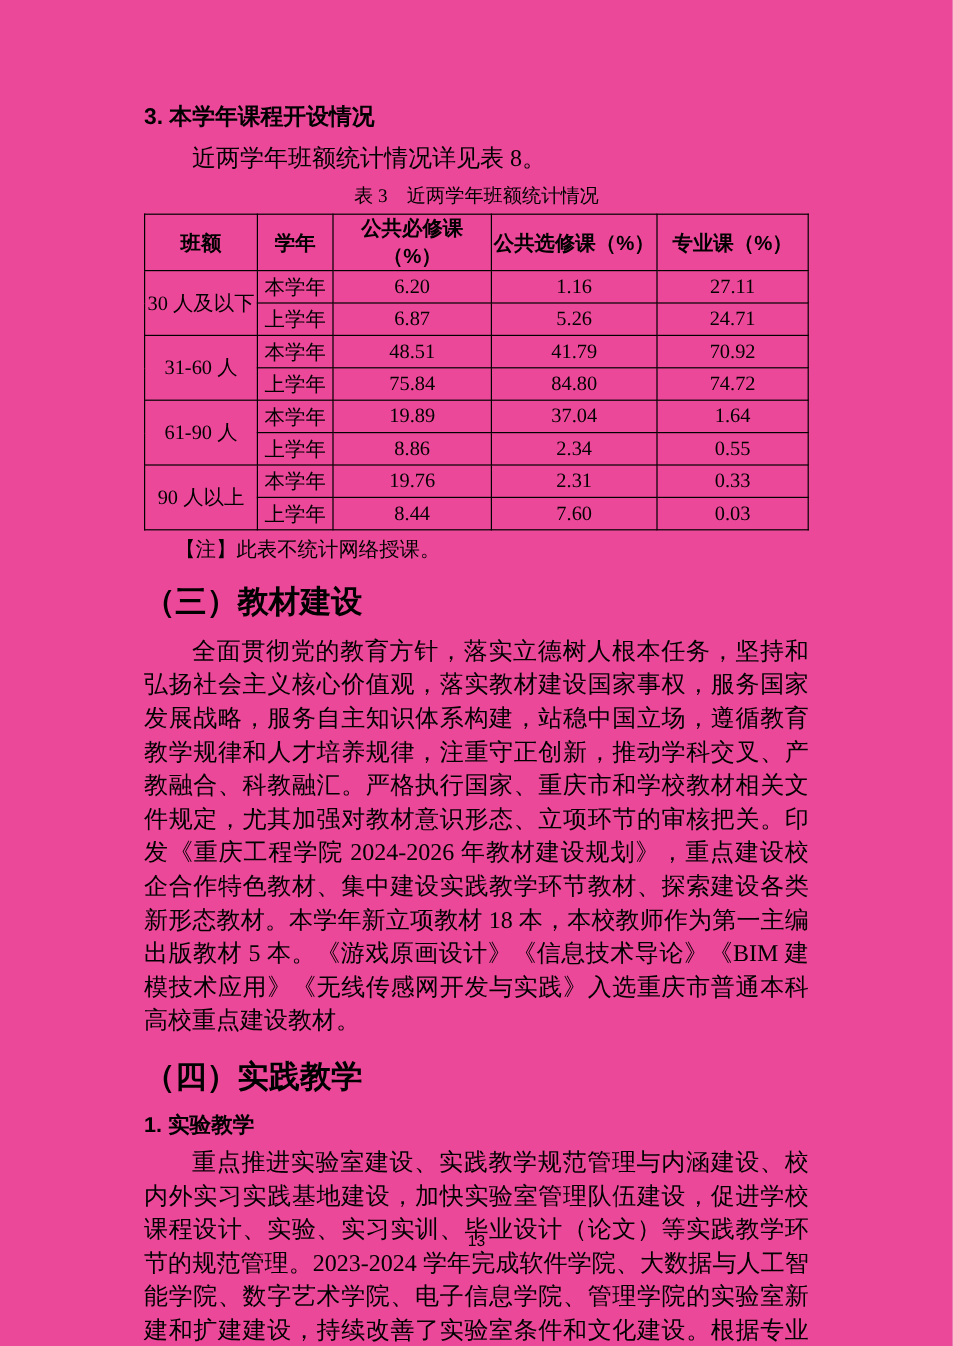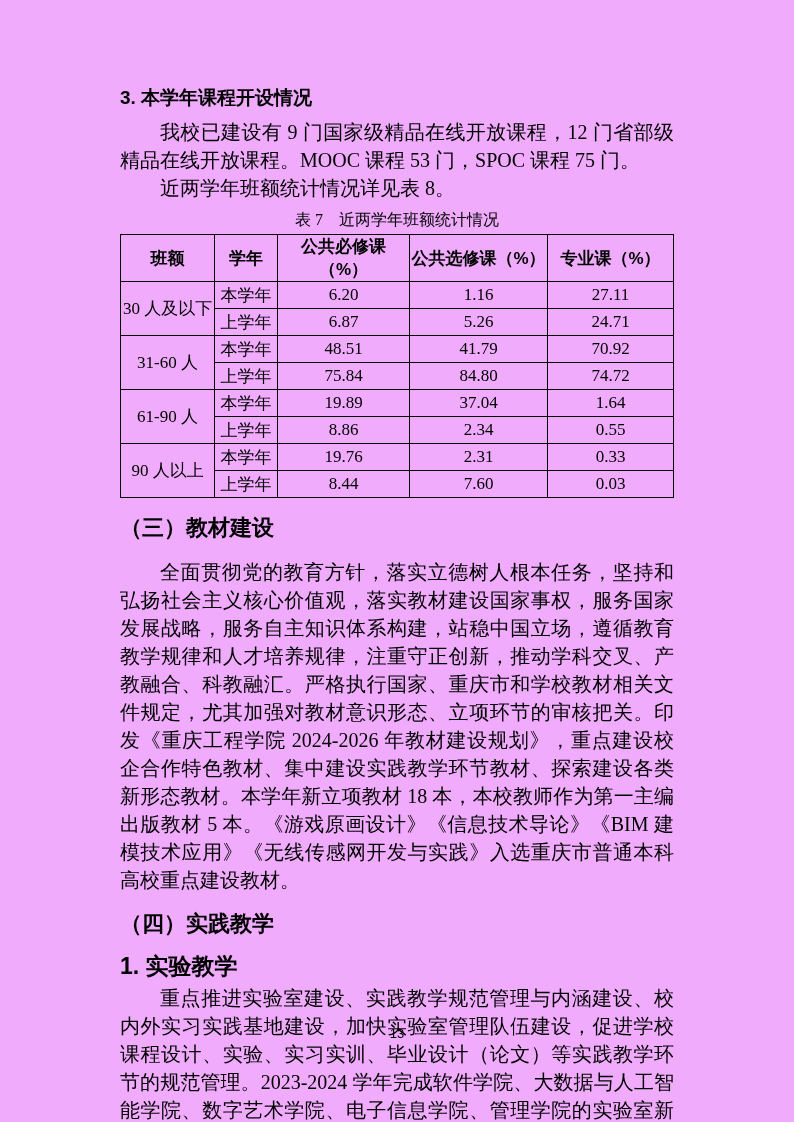"3. 本学年课程开设情况" .page { background: #f0abfc -> #ec4899 }
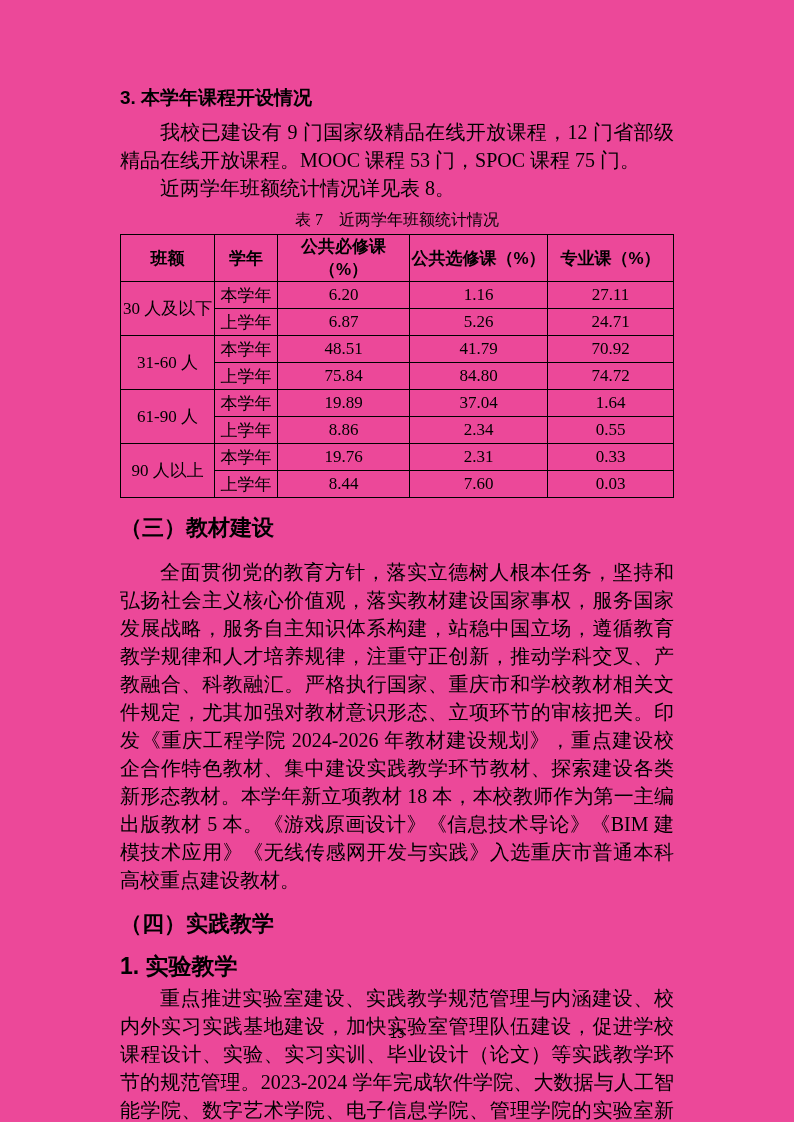"我校已建设有 9 门国家级精品在线开放课程，12" p.body-para { html: <p>我校已建设有 9 门国家级精品在线开放课程，12 门省部级精品在线开放课程。MOOC 课程 53 门，SPOC 课程 75 门。</p> -> none }
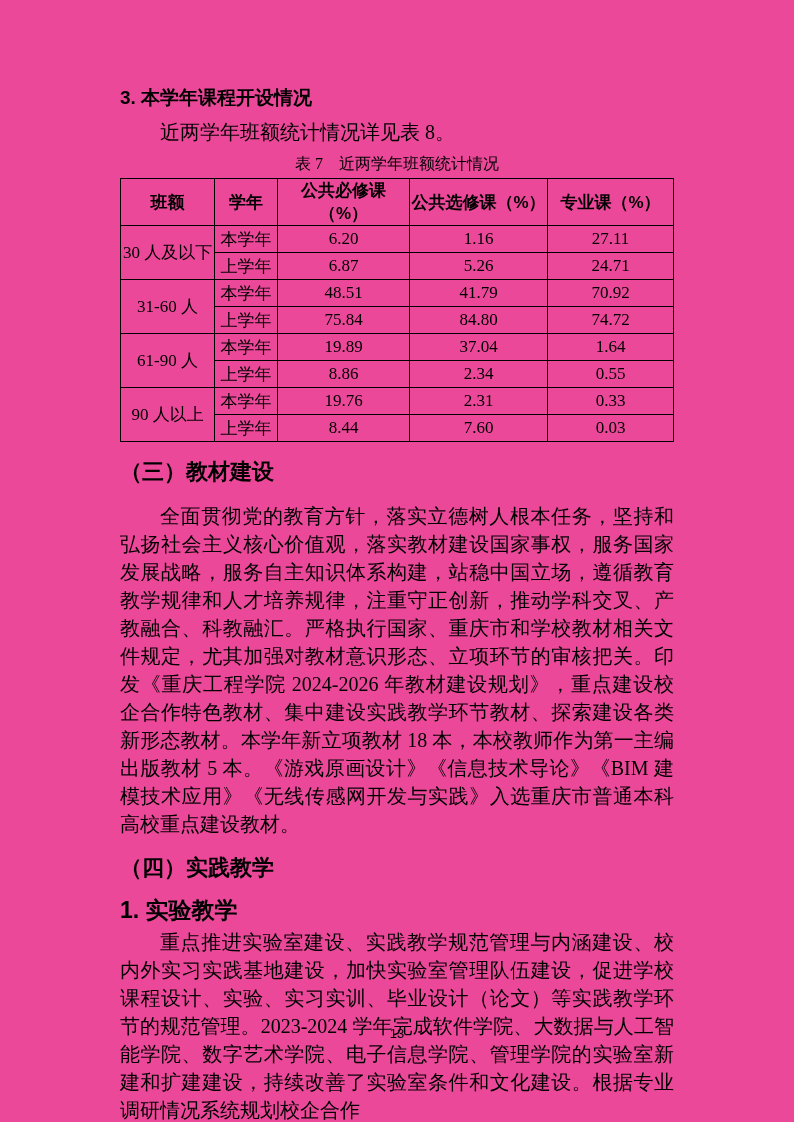"表 7 近两学年班额统计情况" div.table-caption { text: 7 -> 3 }
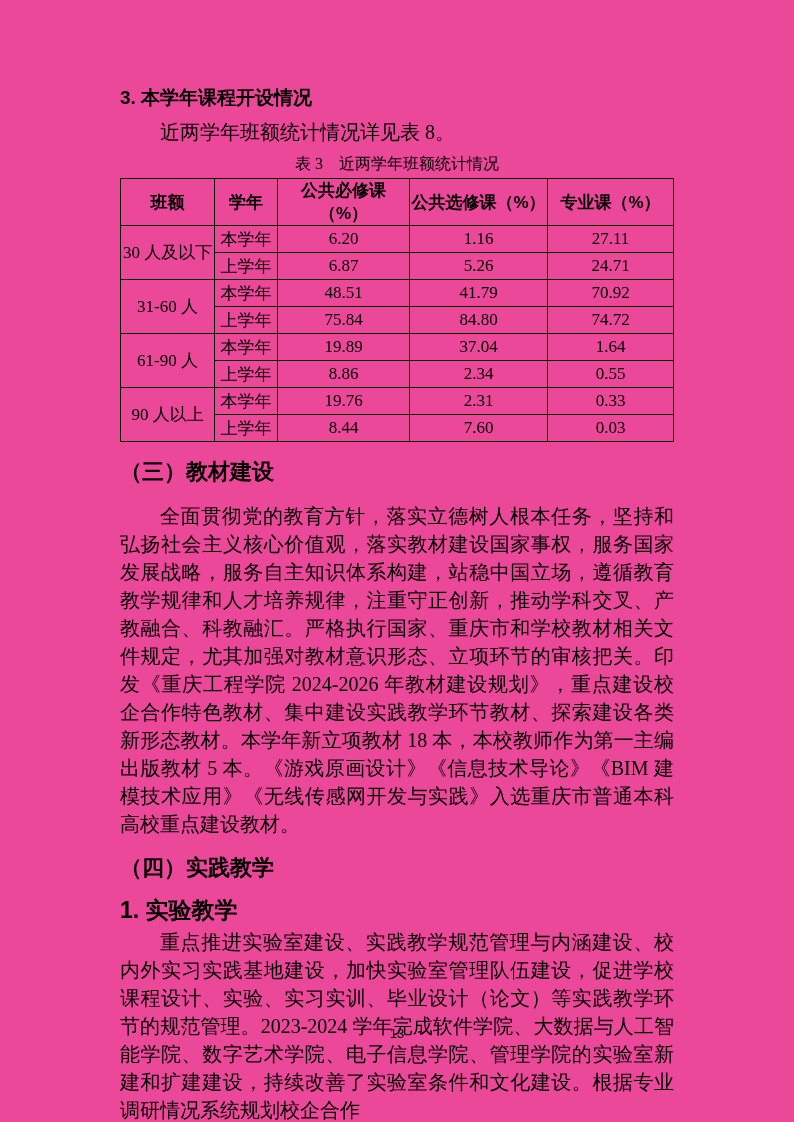"【注】此表不统计网络授课。" p.table-note { html: none -> <p>【注】此表不统计网络授课。</p> }
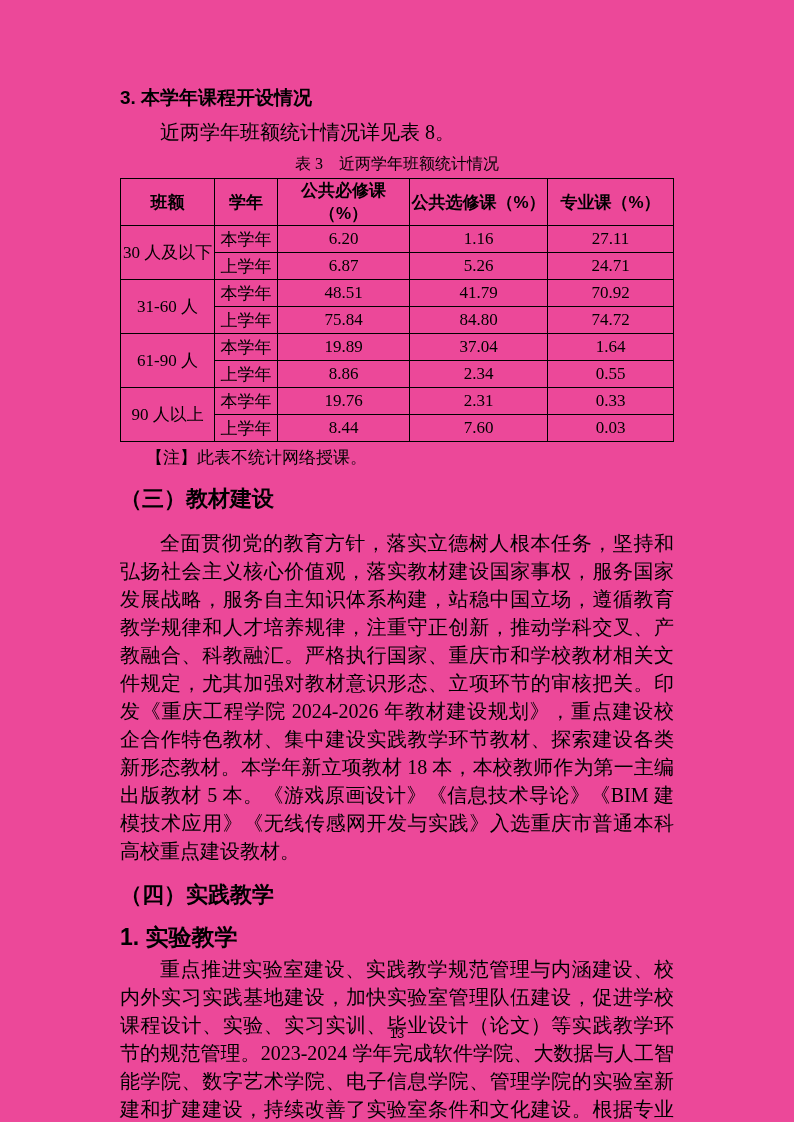"（三）教材建设" .h-level2 { font-family: Liberation Mono, monospace -> Liberation Sans, sans-serif; font-size: 22px -> 26px }
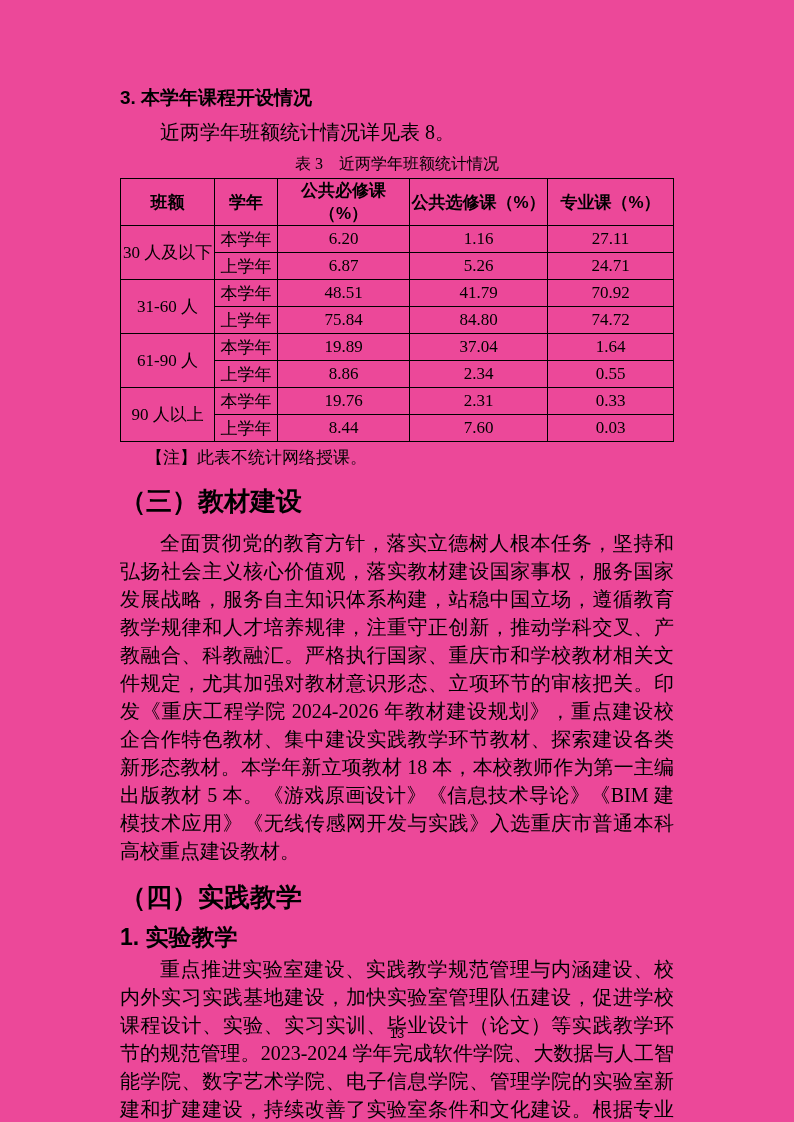"1. 实验教学" .h-sub { font-size: 23px -> 18px }
